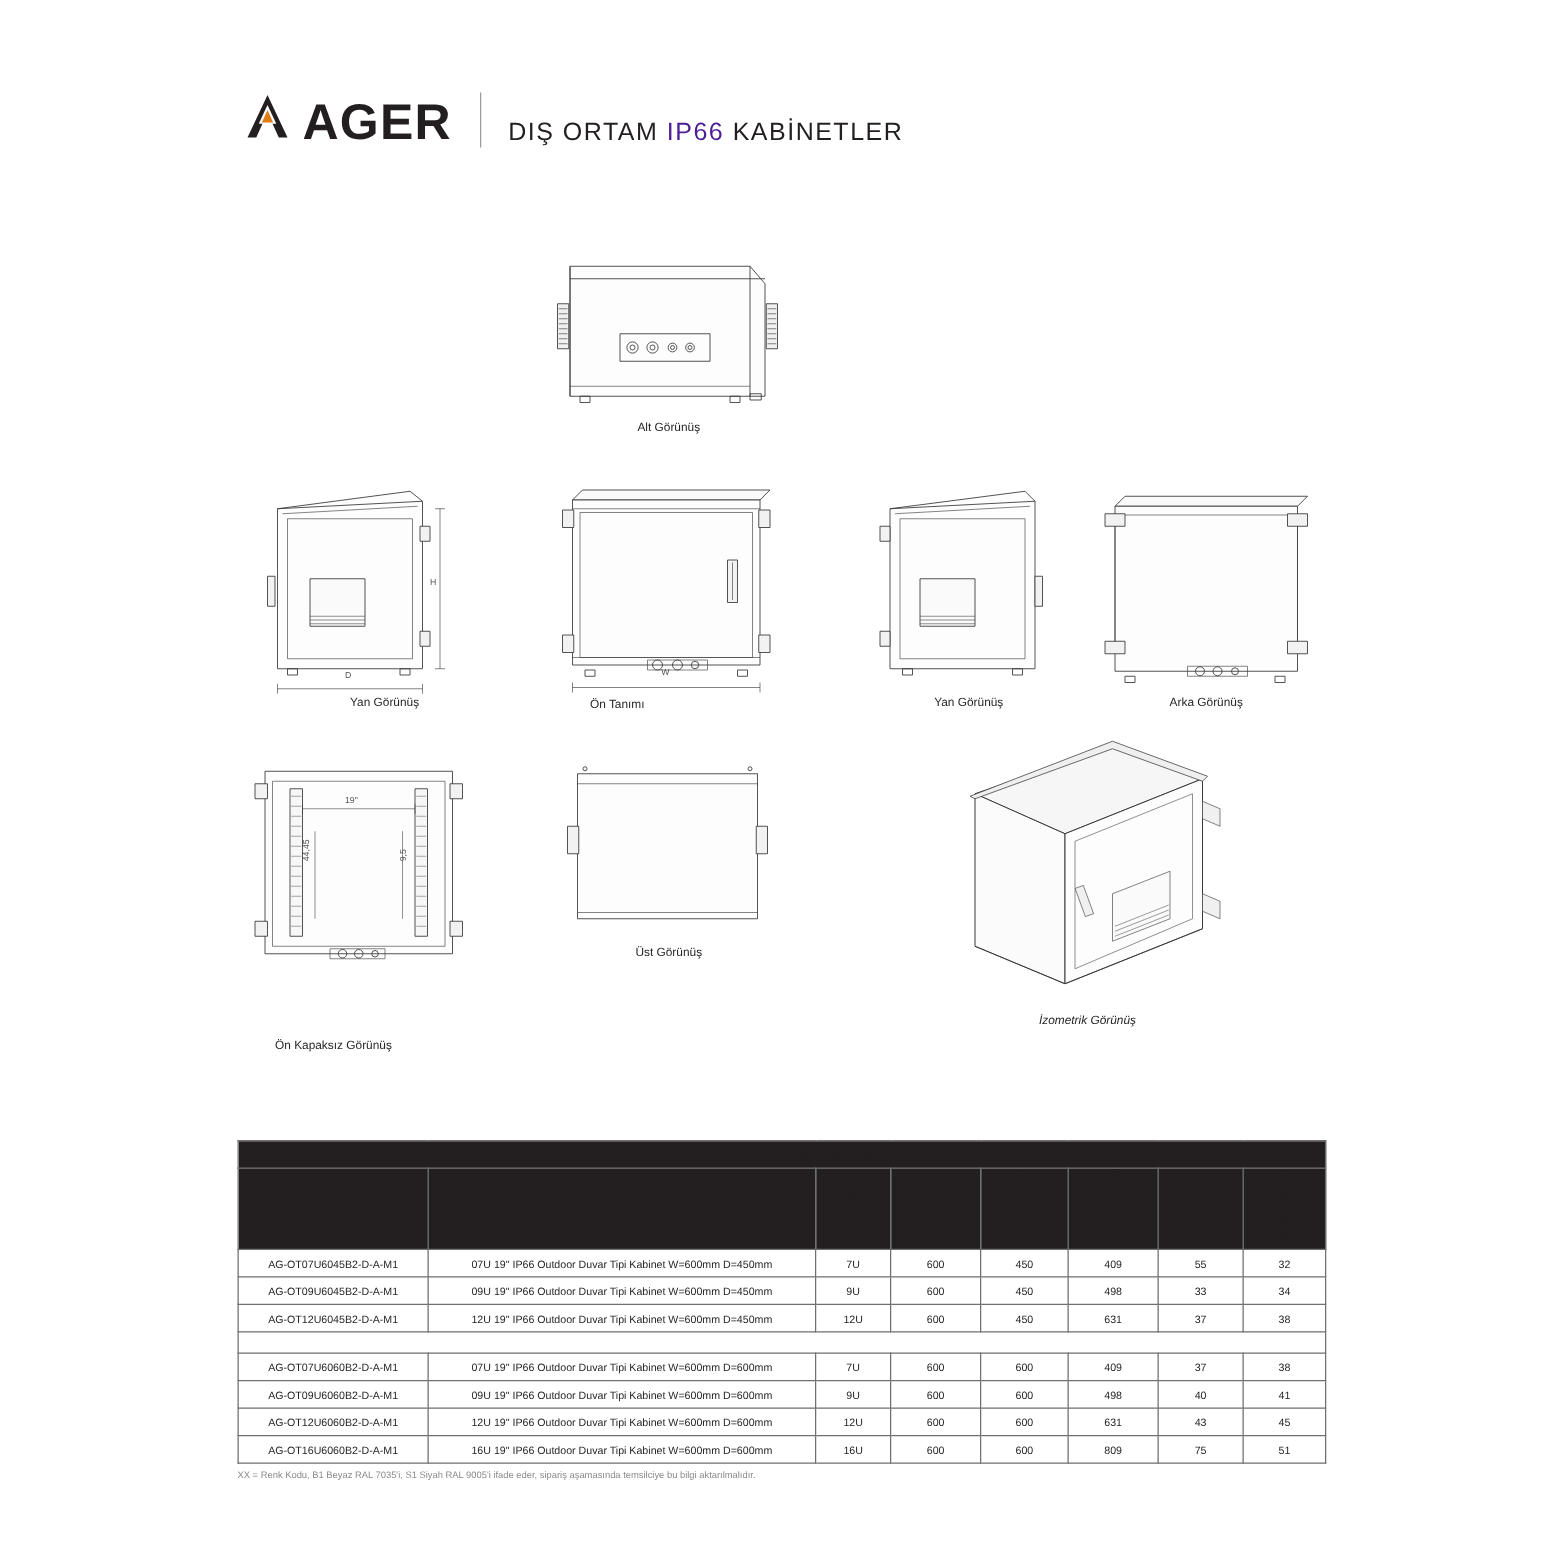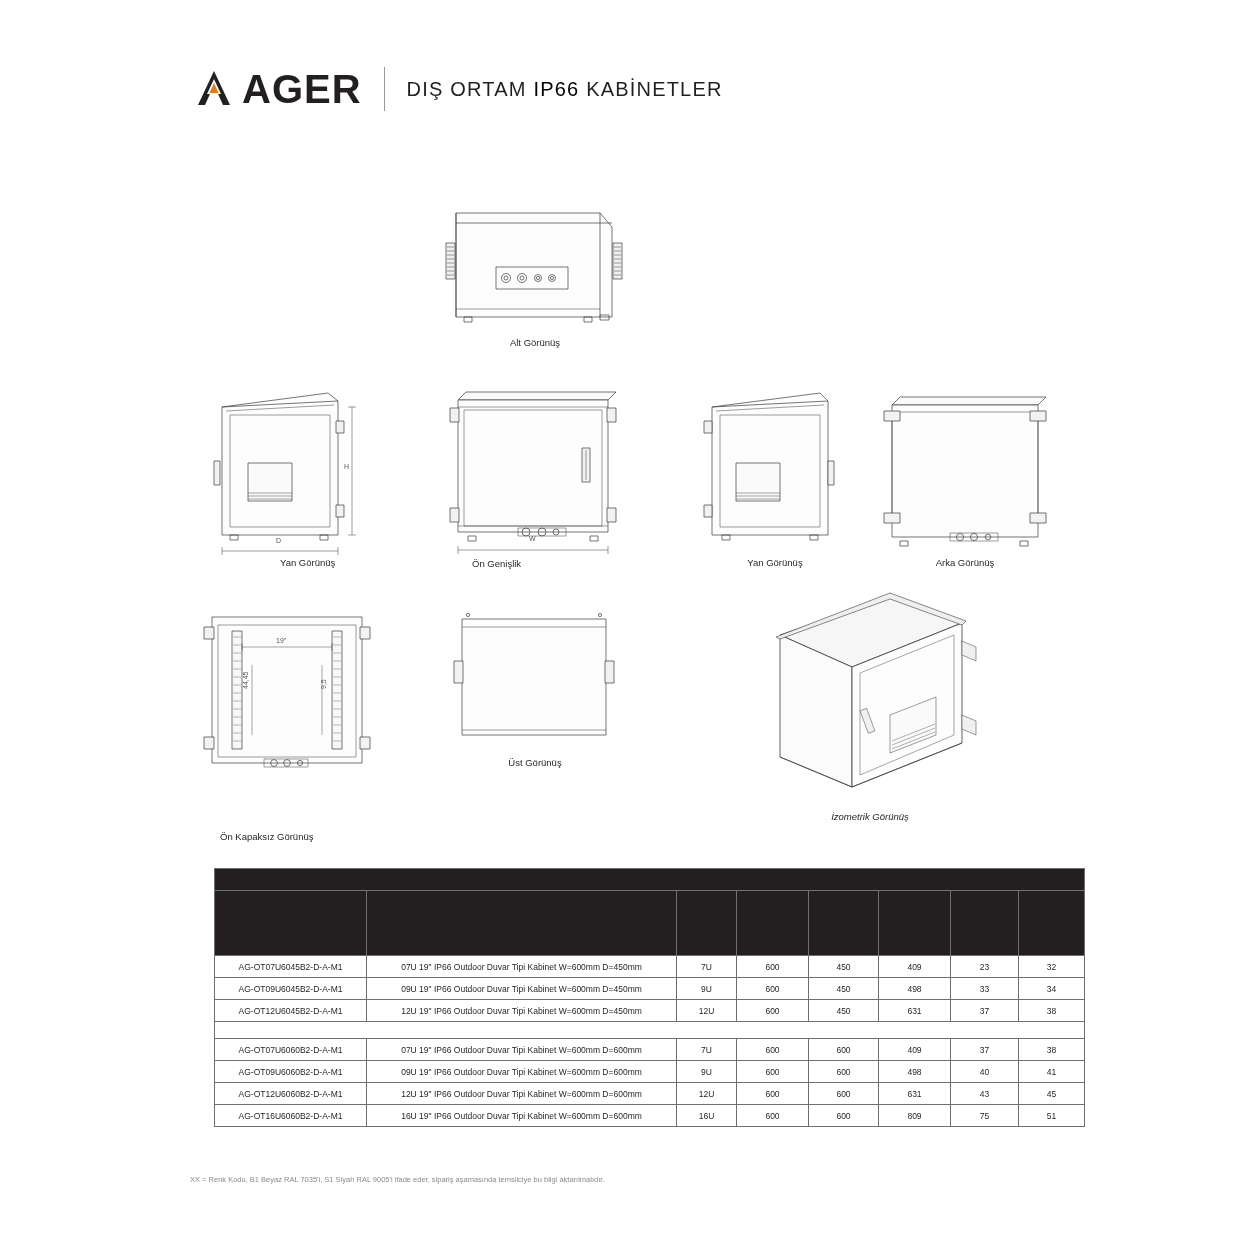"AGER" .header { align-items: center -> flex-end }
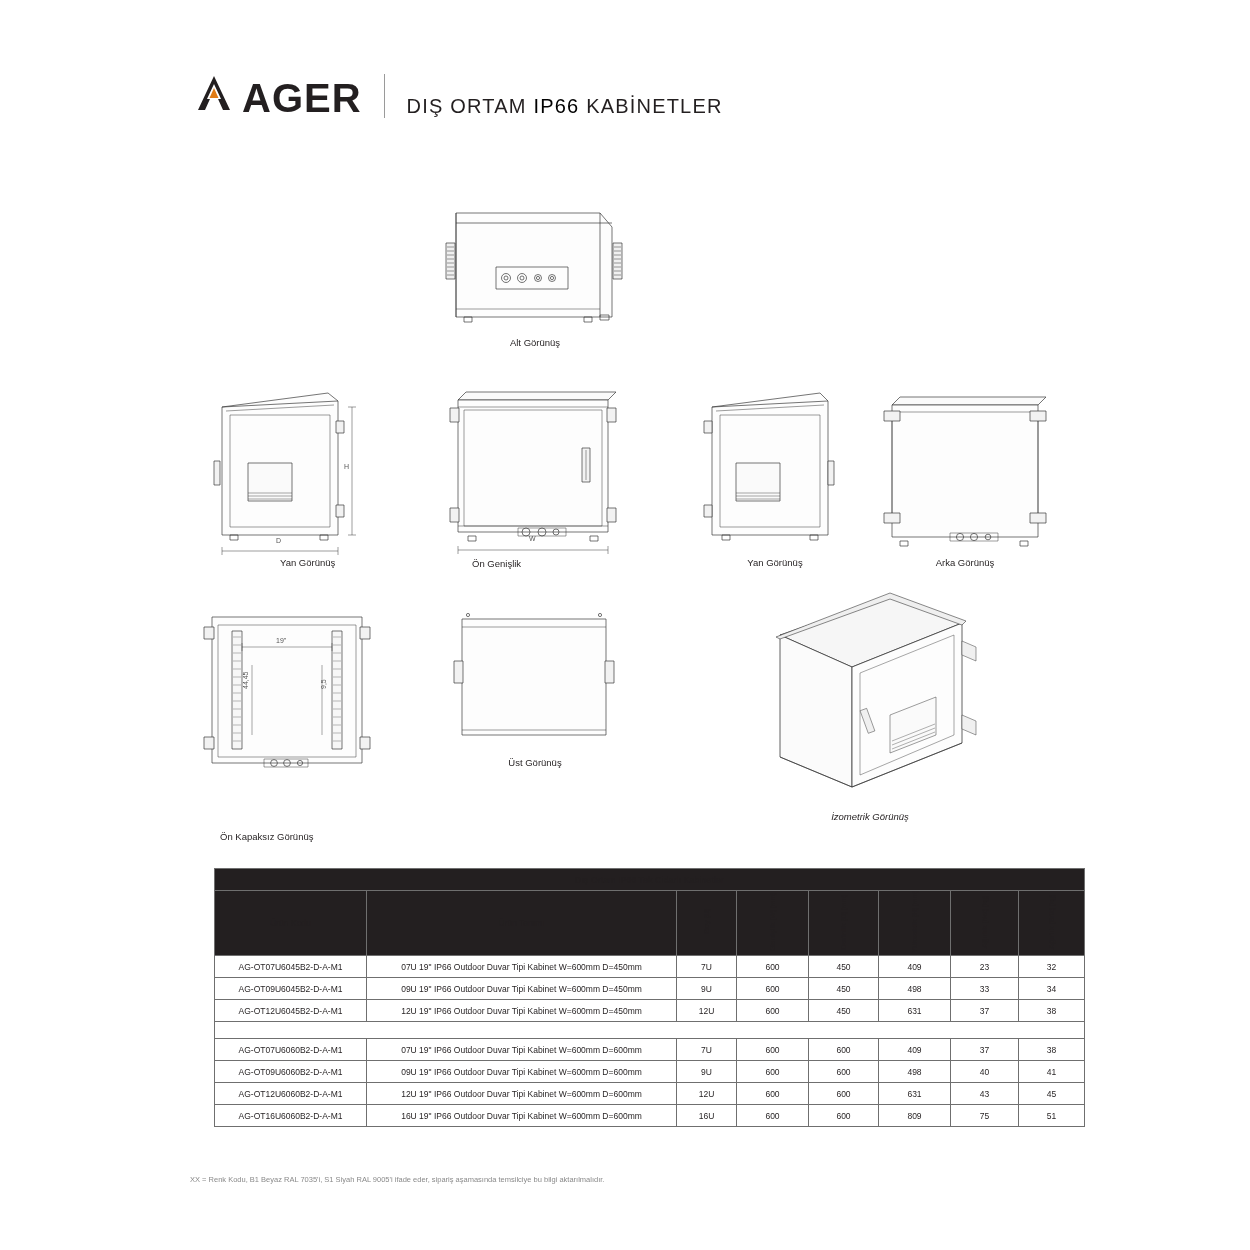"IP66" .header-title .ip { color: #000000 -> #4c1d95 }
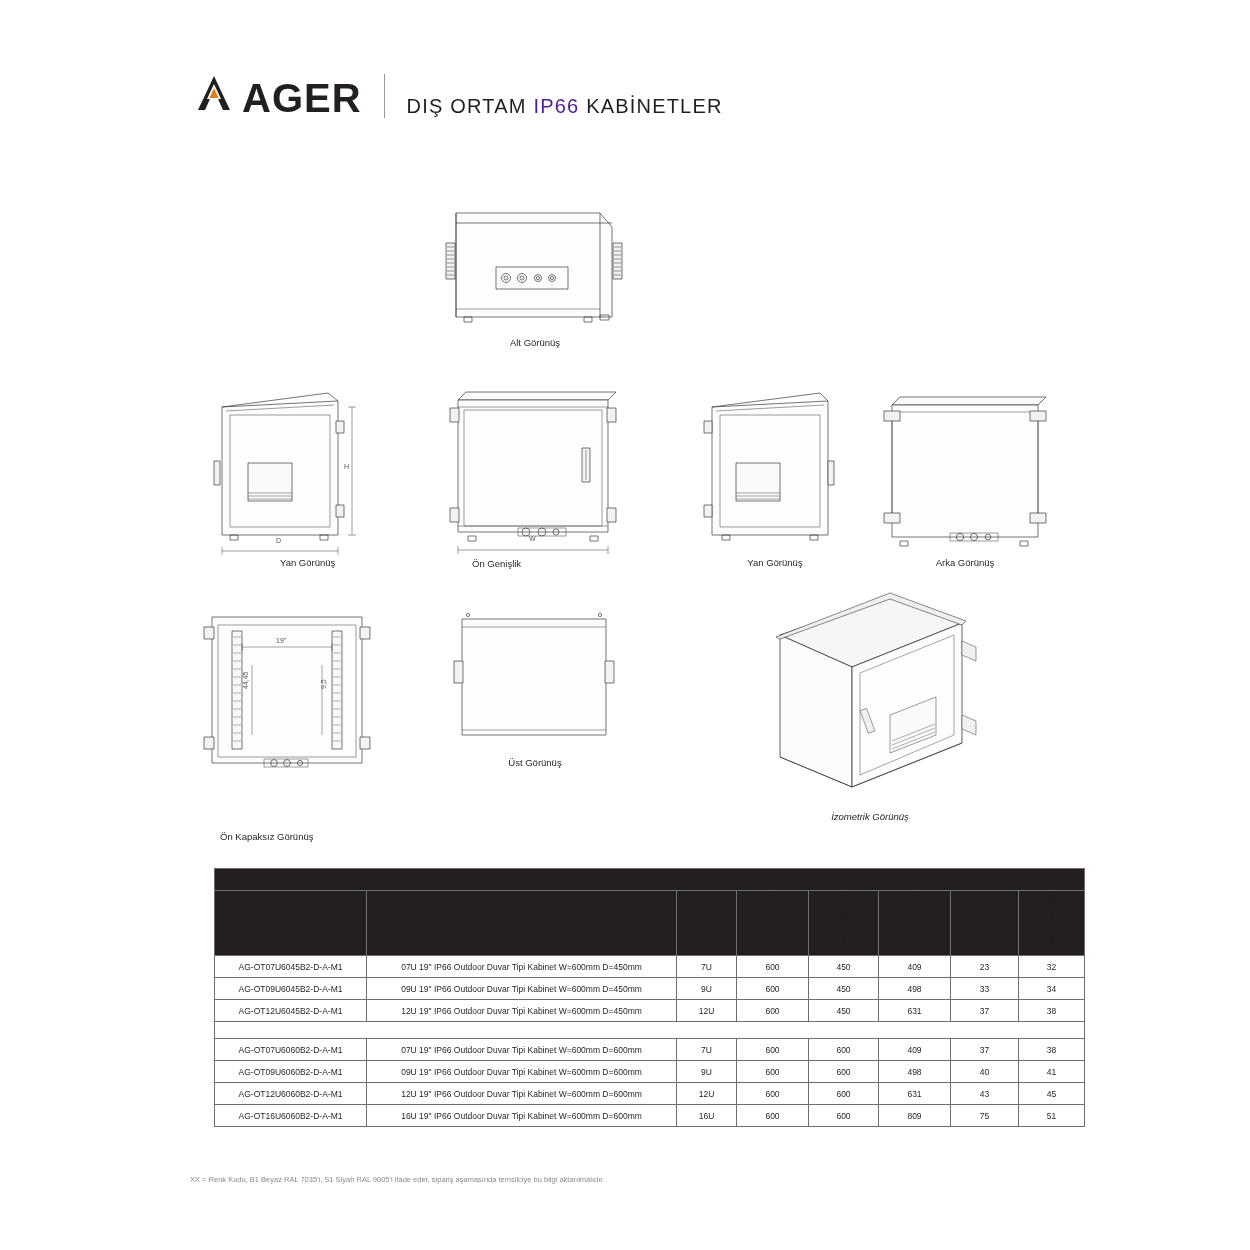"Ön Genişlik" div.caption { text: Genişlik -> Tanımı }
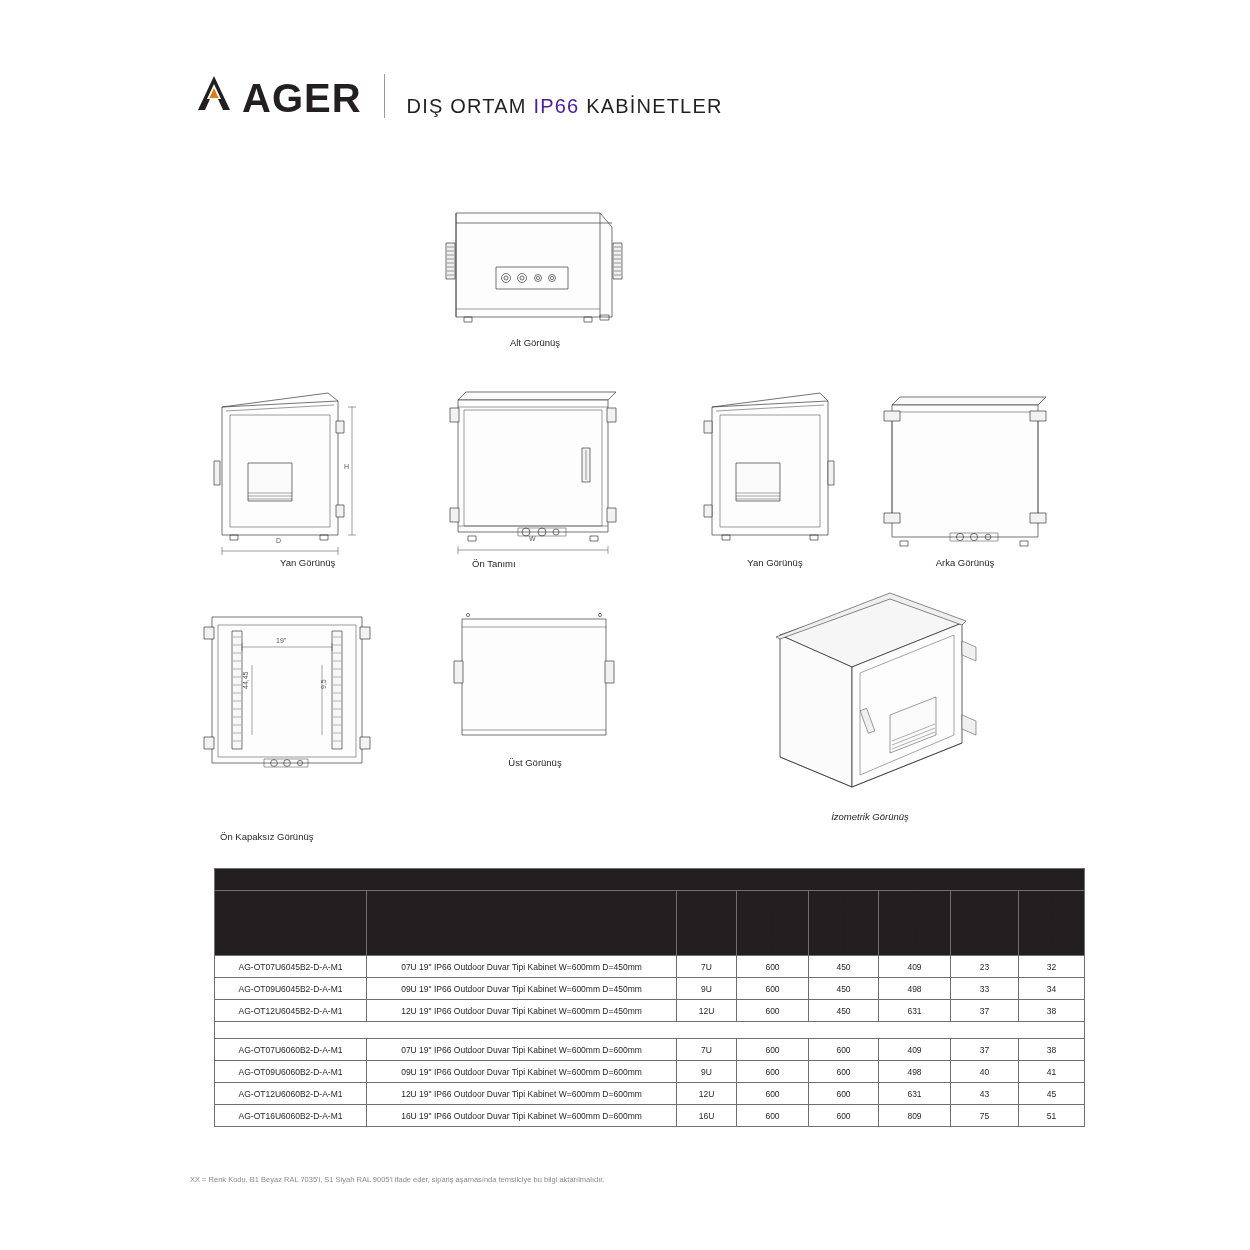"AG-OT07U6045B2-D-A-M1" .table-wrap { margin-left: 24px -> none; top: 868px -> 912px }
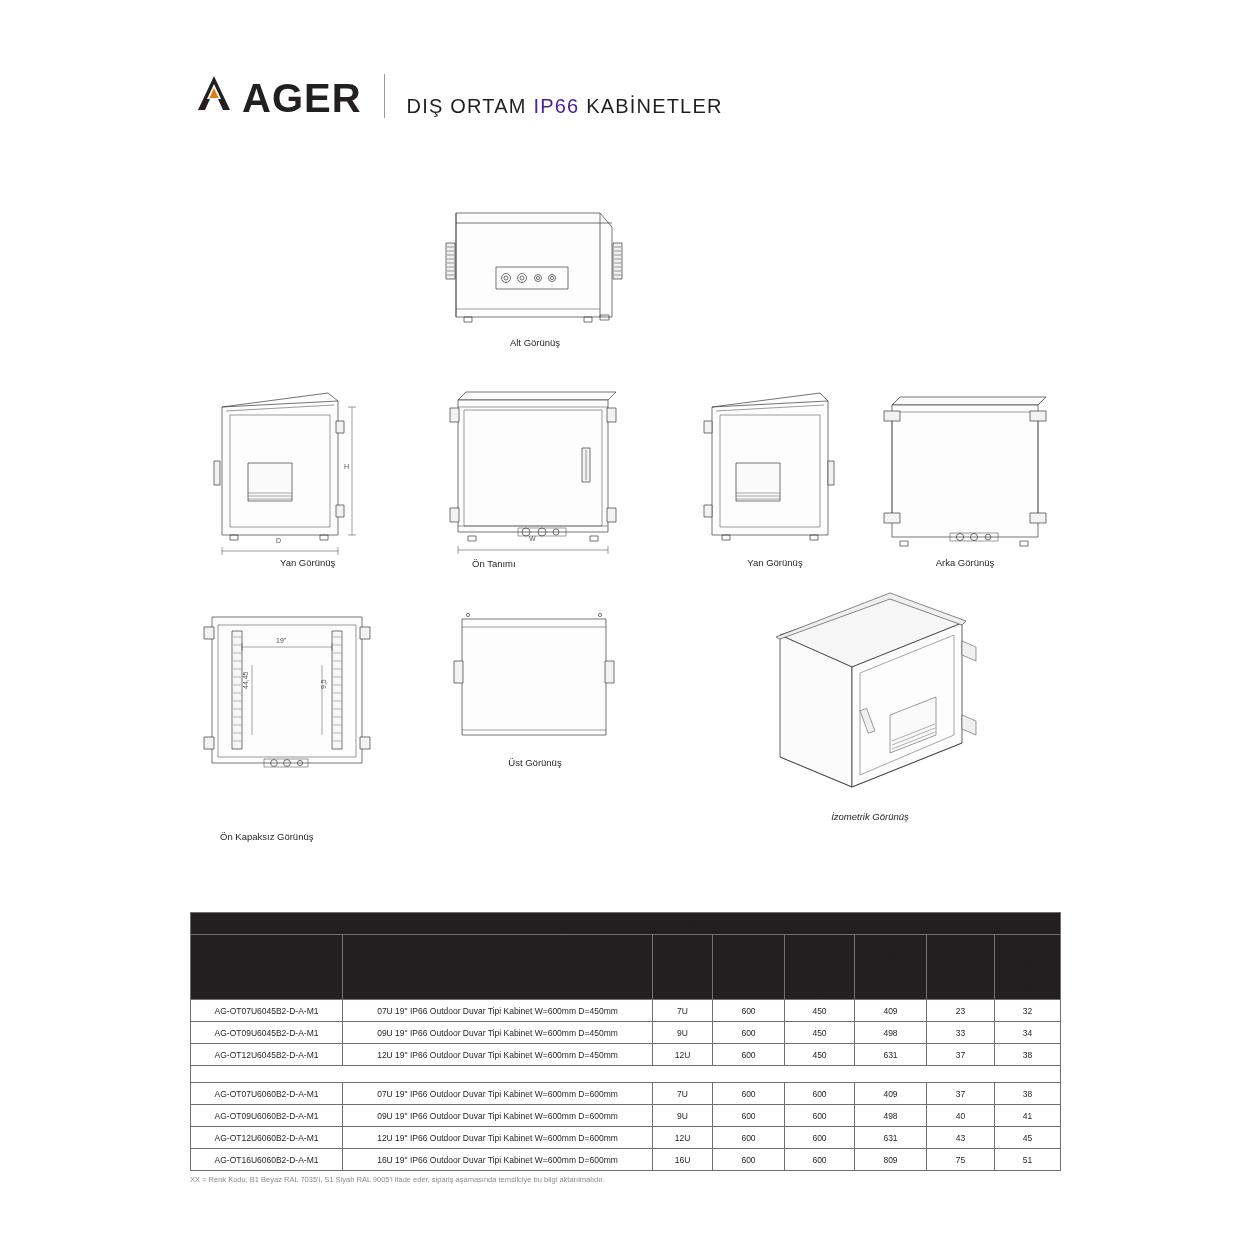"23" td { text: 23 -> 55 }
